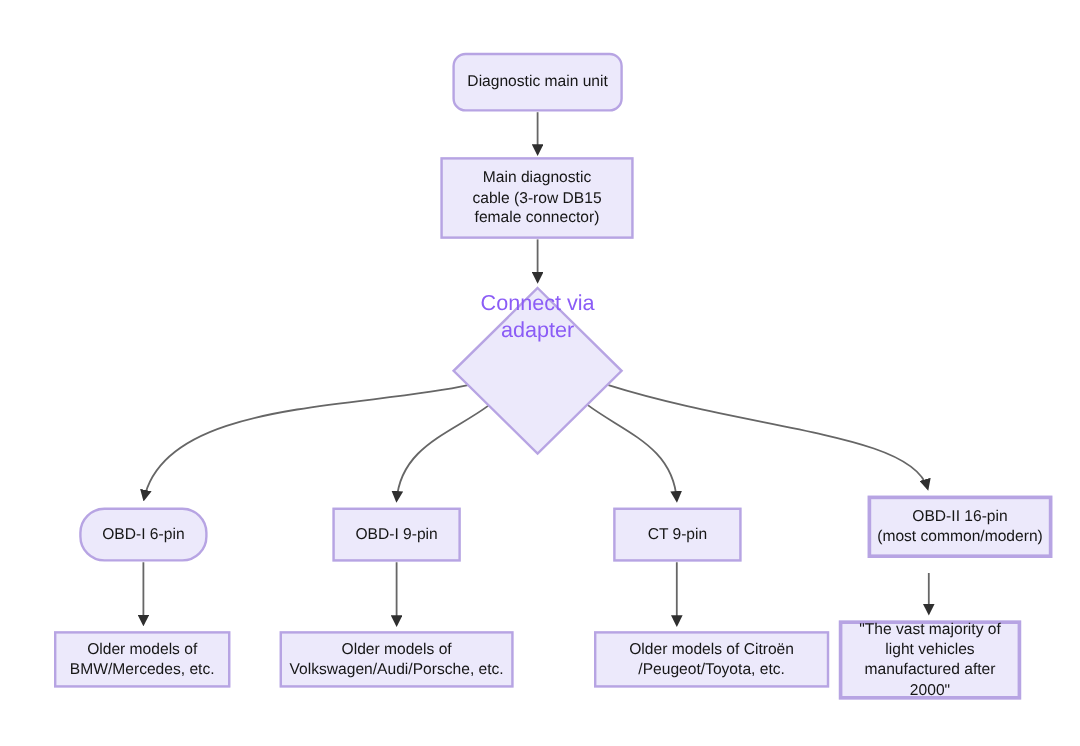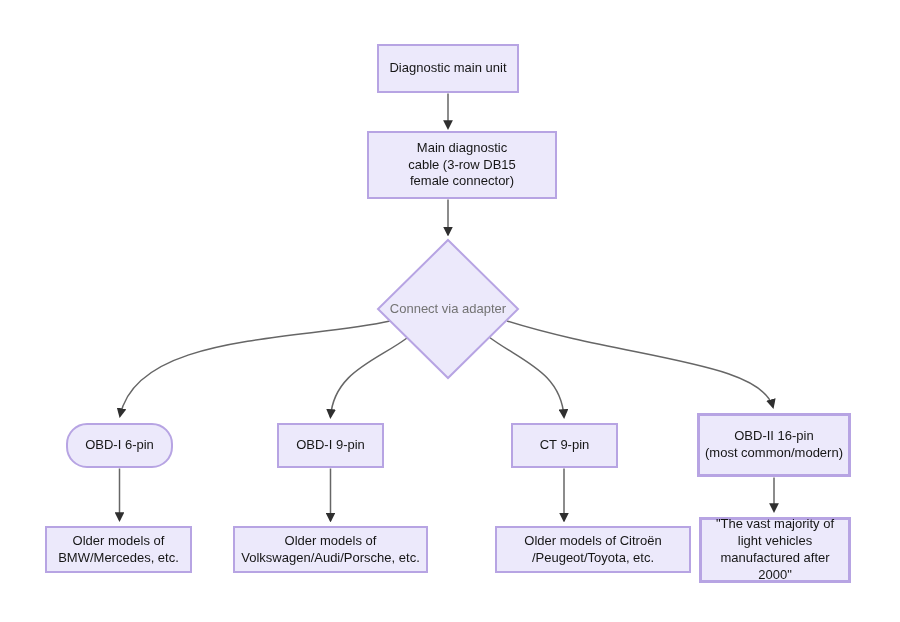"Diagnostic main unit" div.node { border-radius: none -> 11px }
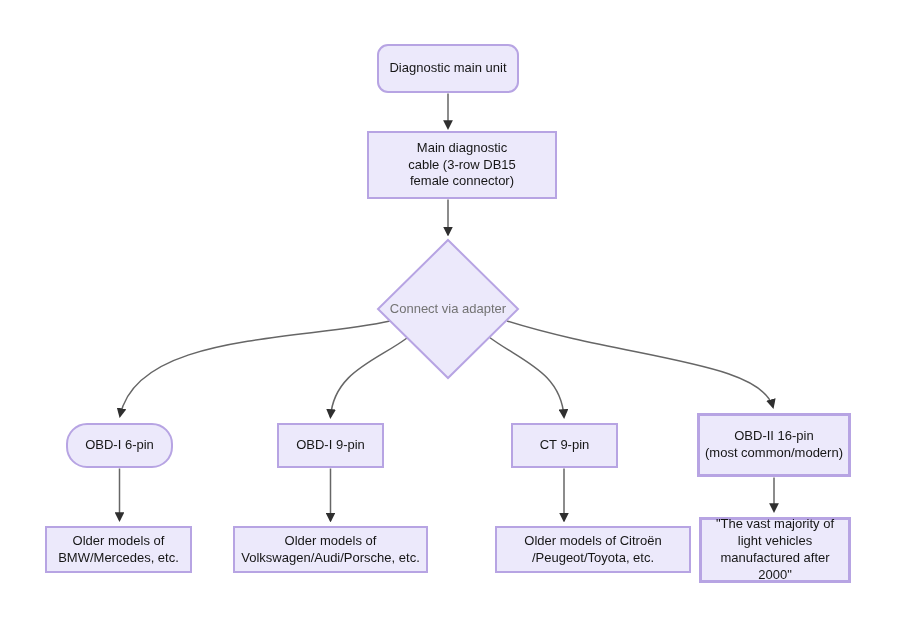"Main diagnostic" div.node { width: 190px -> 161px }
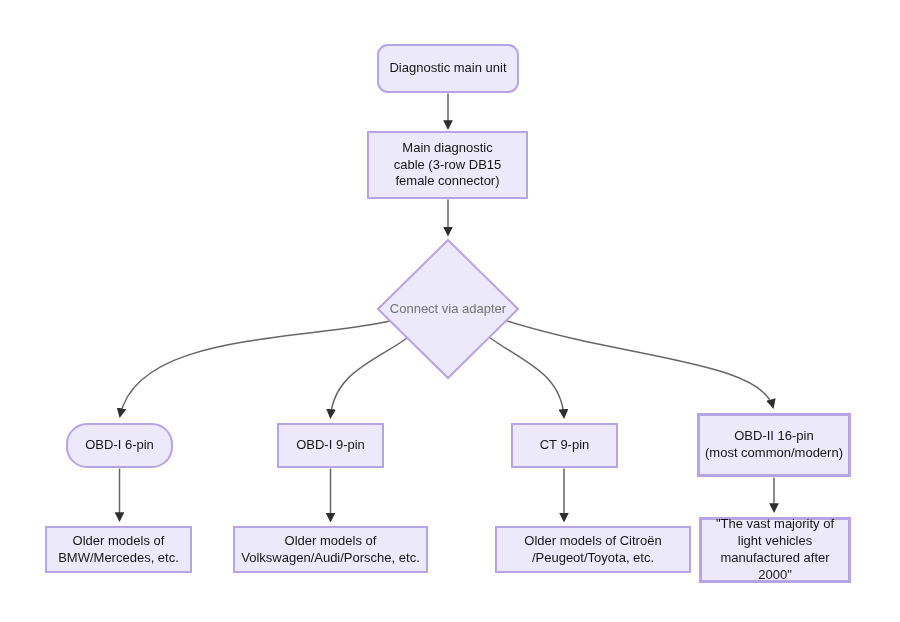"Connect via adapter" .dlabel { align-items: center -> none; color: #737373 -> #8b5cf6; font-size: 13px -> 18px }
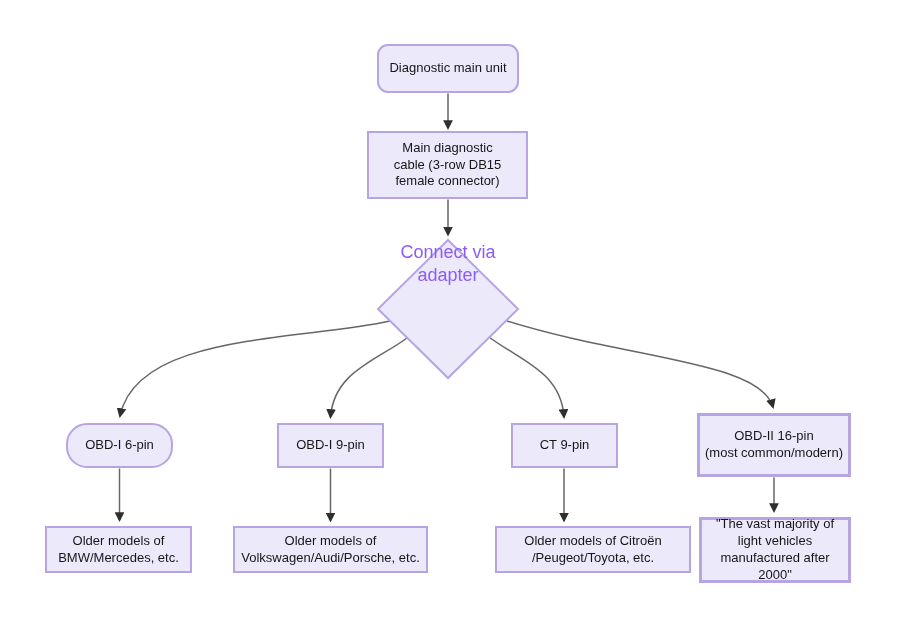"OBD-II 16-pin" div.node { height: 64px -> 52px; left: 697px -> 723px }
